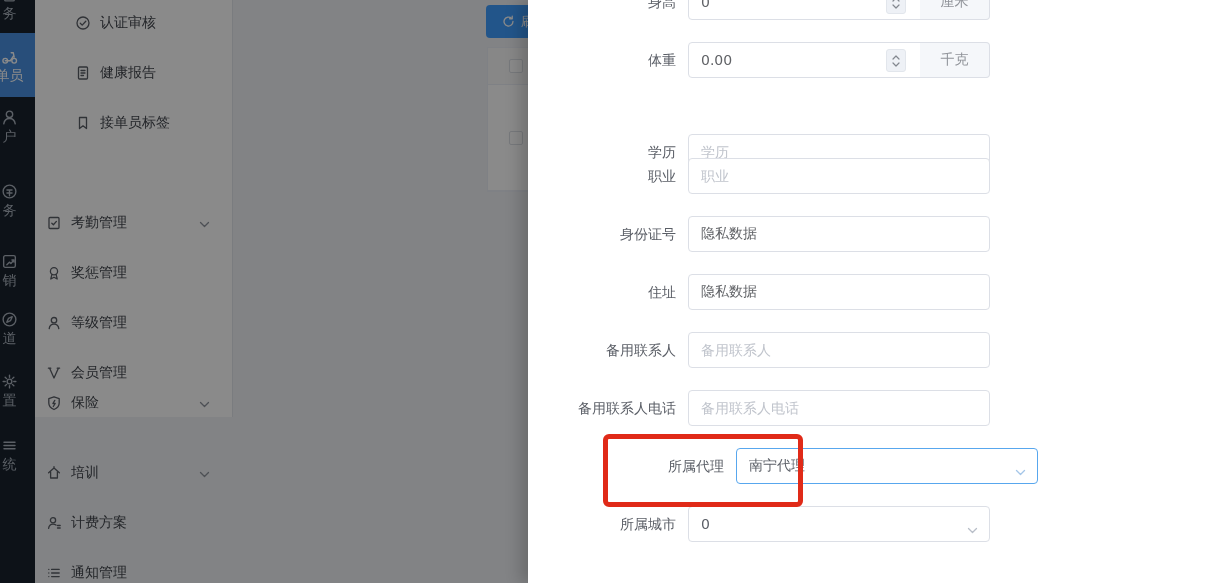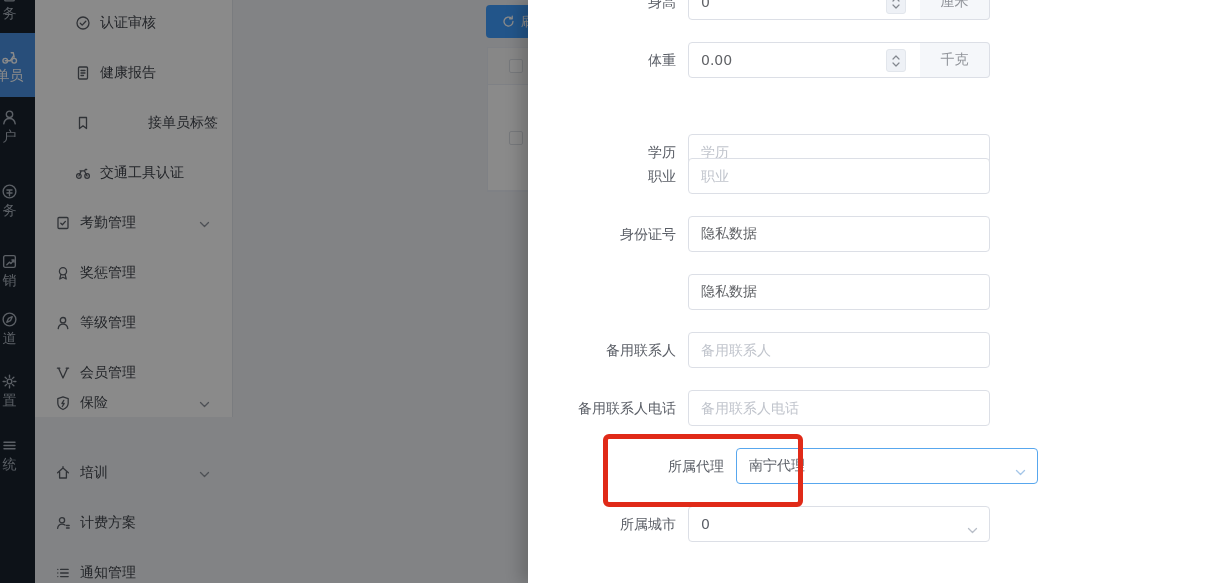"接单员标签" div.side-item { gap: 48px -> none }
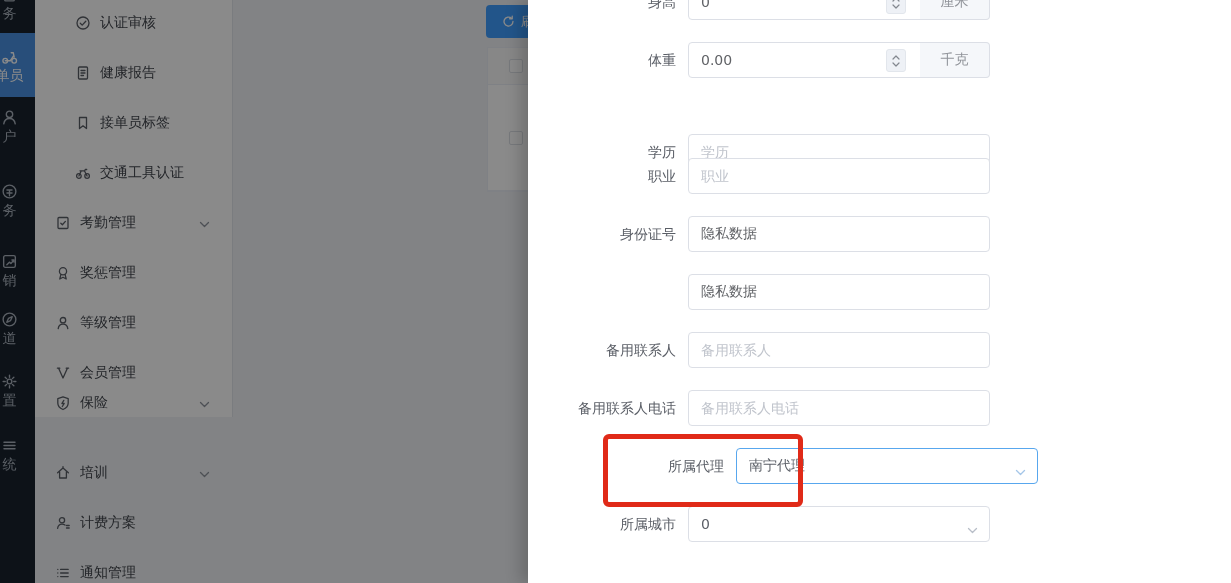"交通工具认证" div.side-item { html: <div> <svg> <circle></circle> <circle></circle> <path></path> </svg> <span>交通工具认证</span> </div> -> none }
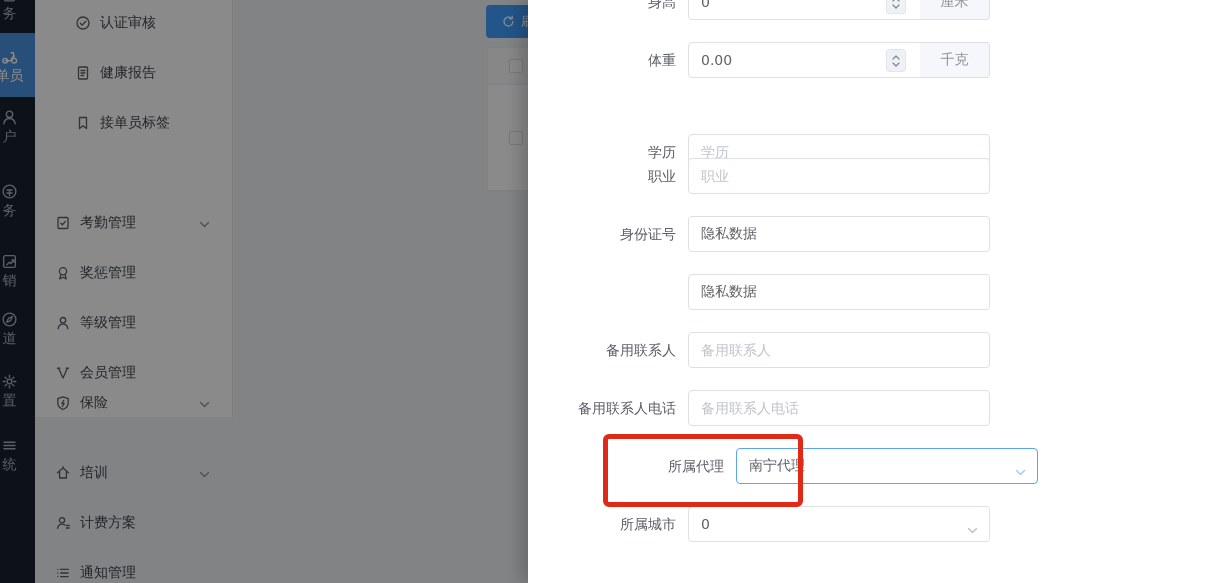"考勤管理" .side-item { padding-left: 20px -> 11px }
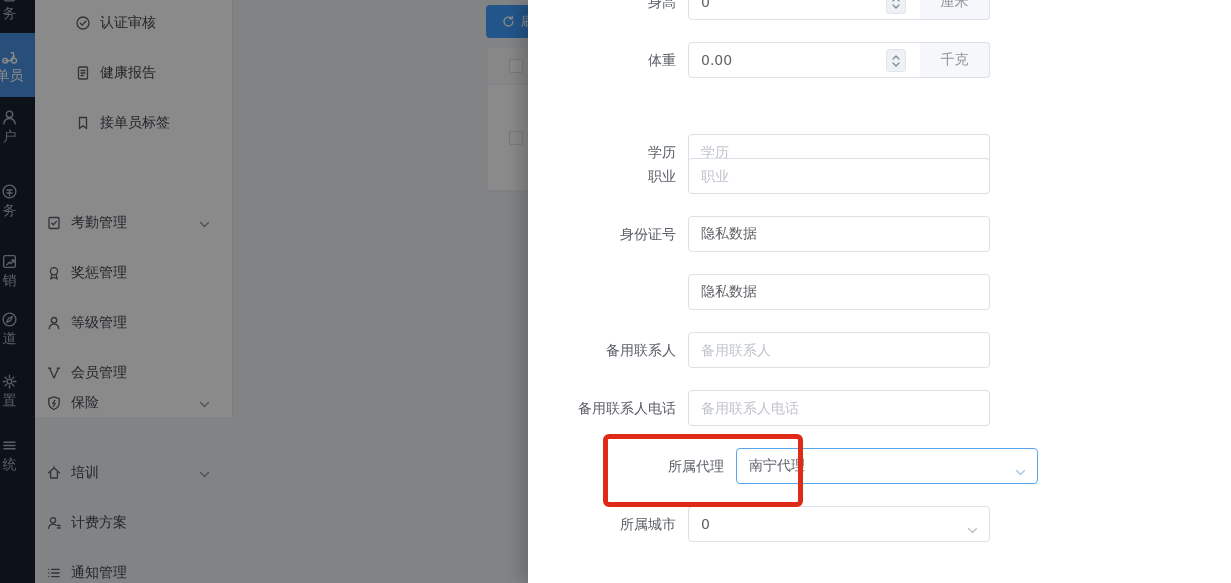"住址" label.f-label { html: none -> <label>住址</label> }
